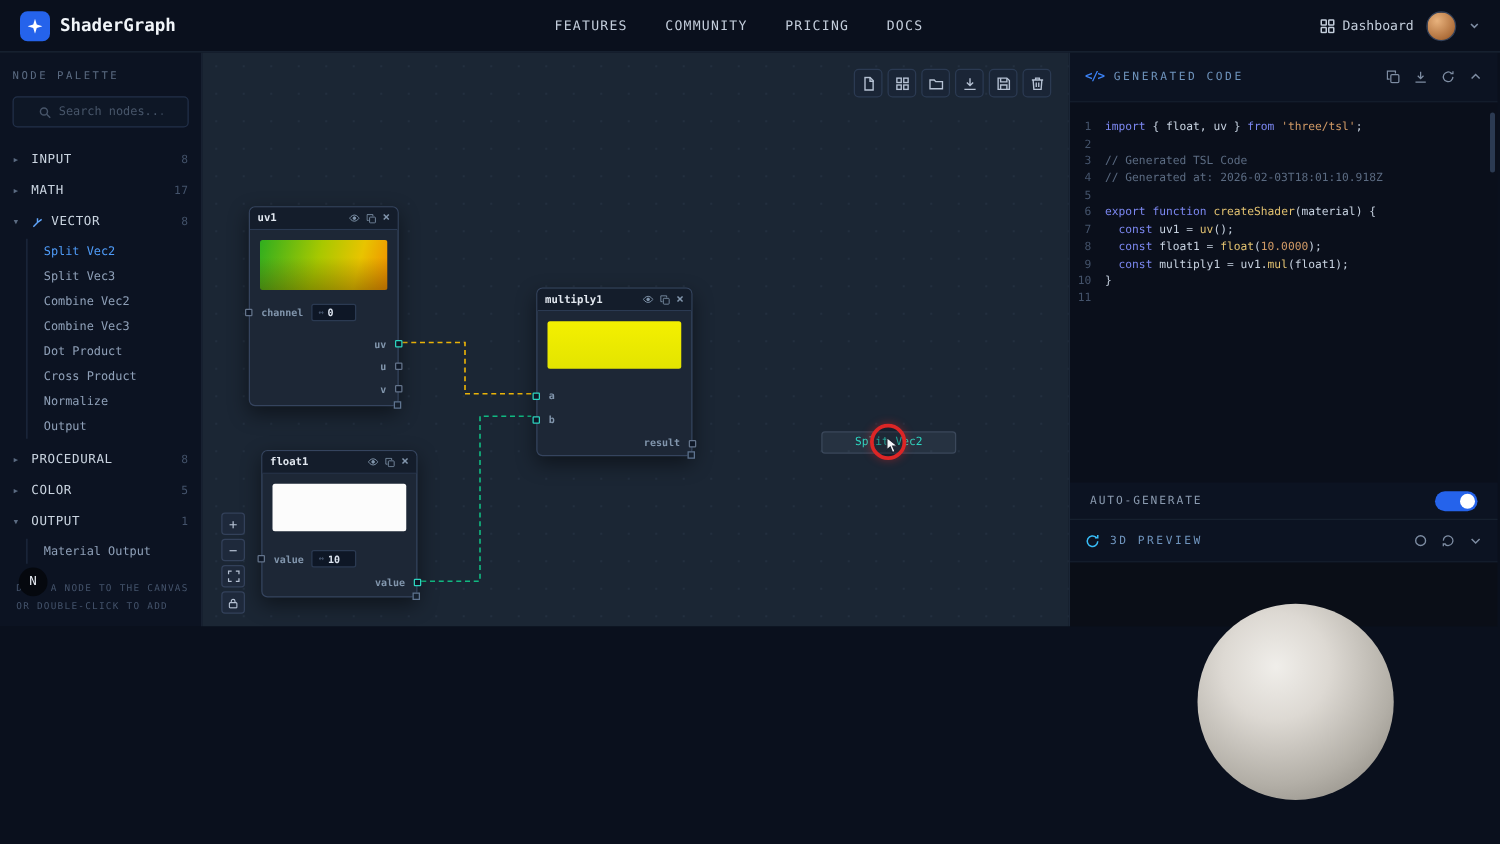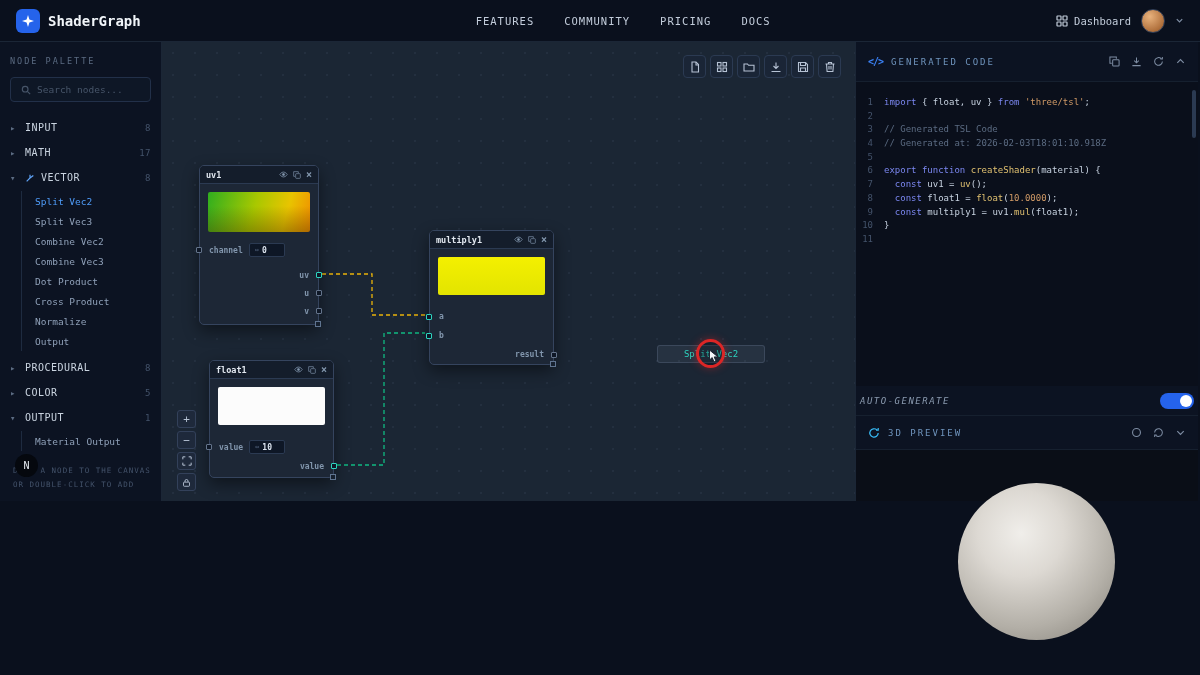"FEATURES" .nav-links { margin-left: 32px -> none }
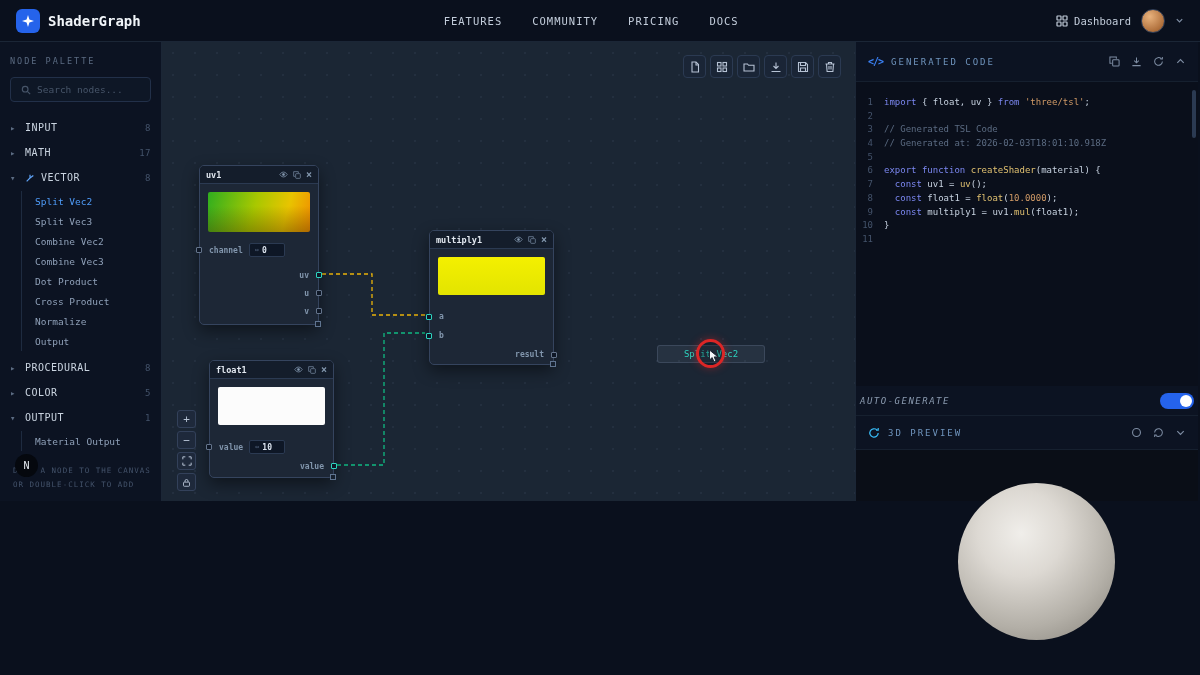"Search nodes..." .search-box { padding: 0 10px -> 0 20px }
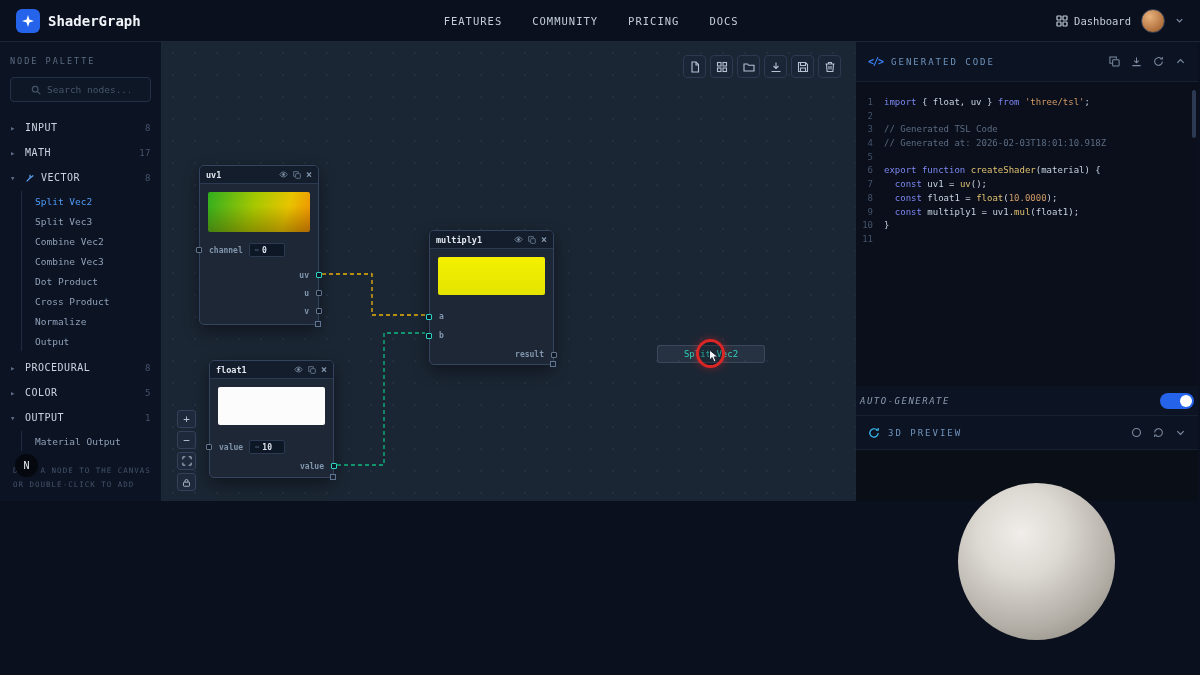"AUTO-GENERATE" .auto-row { font-style: italic -> none; padding: 0 4px -> 0 16px }
